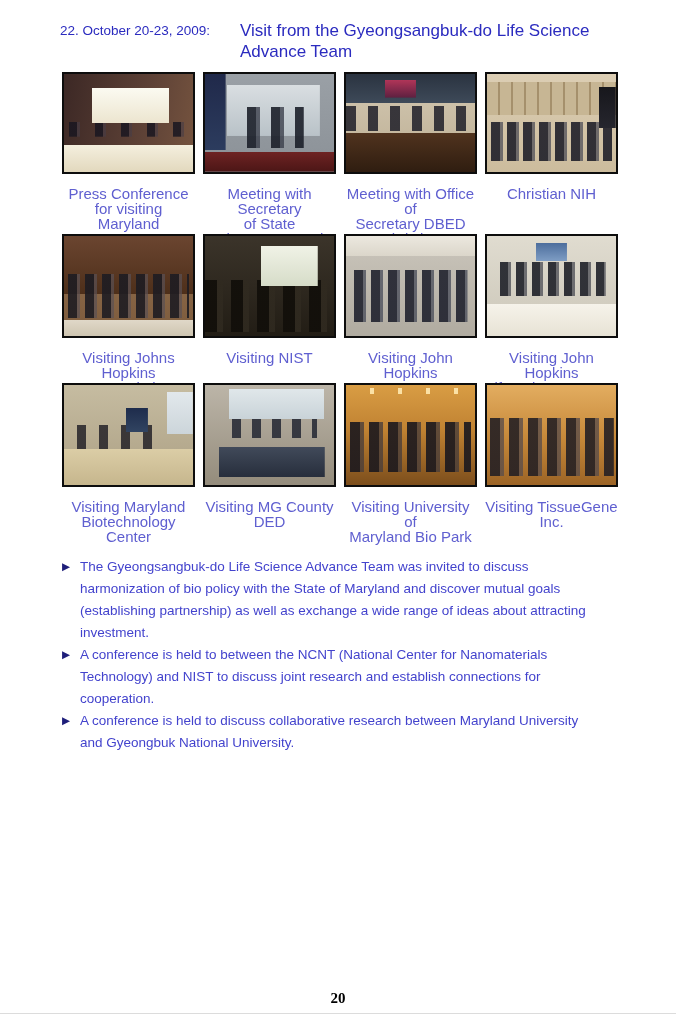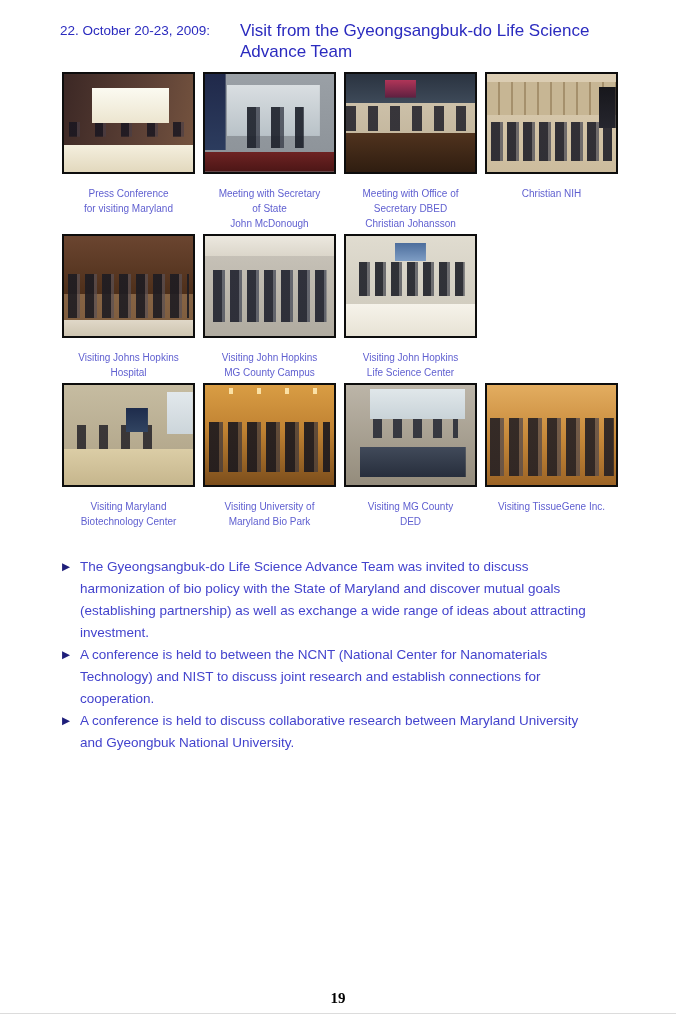"Press Conference" .cap { font-size: 10px -> 15px }
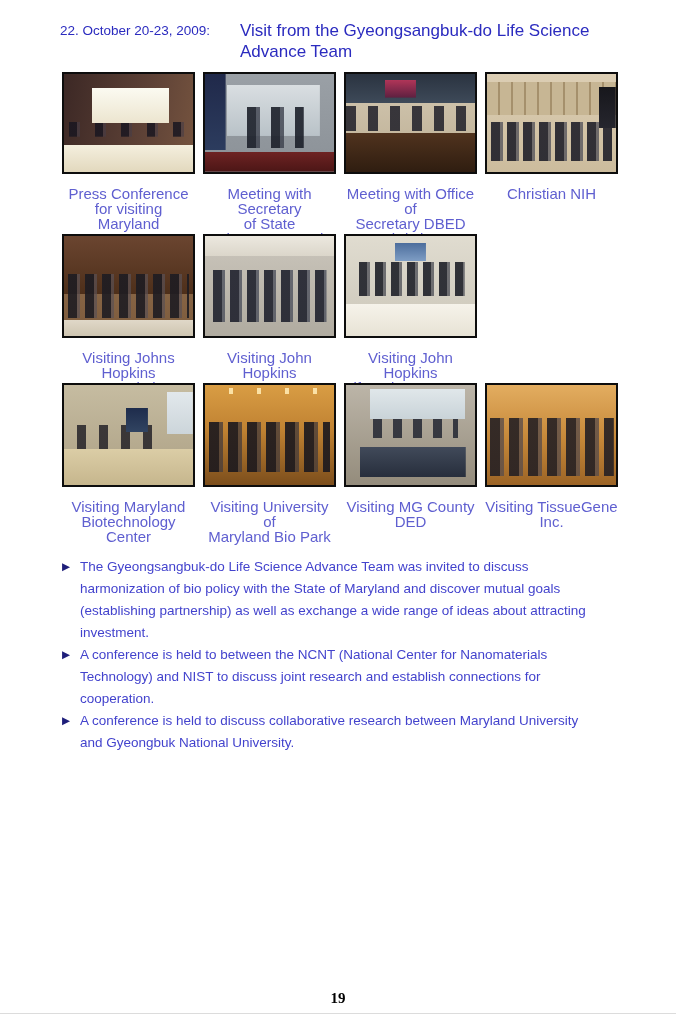"Visiting NIST" figure { html: none -> <figure> <div></div> <figcaption>Visiting NIST</figcaption> </figure> }
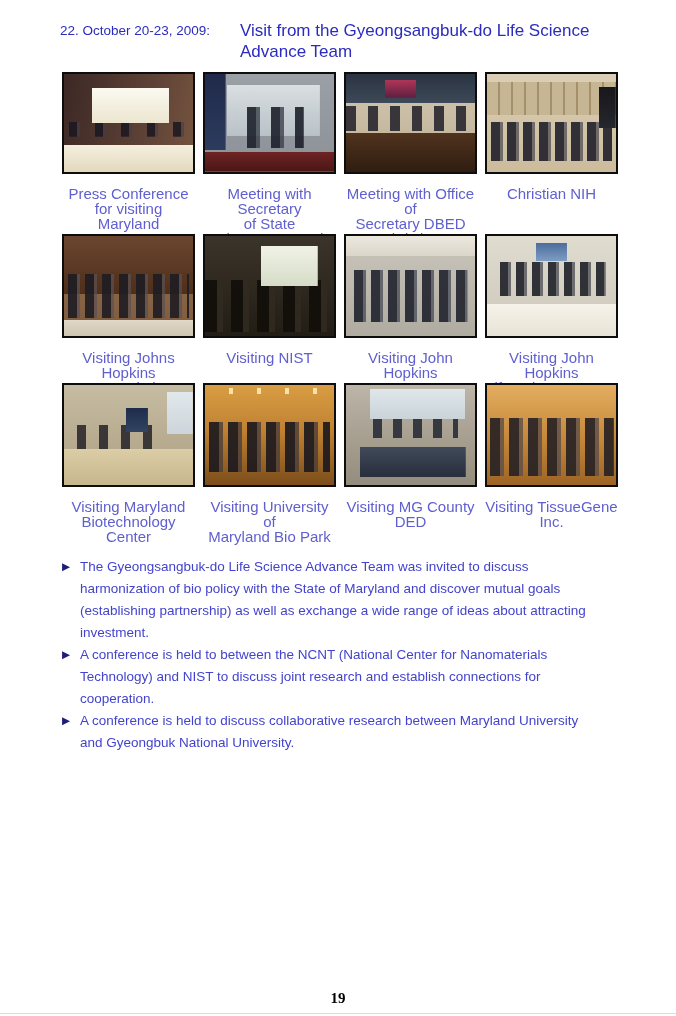"Visiting University of" figure { order: before "Visiting MG County" -> after "Visiting MG County" }
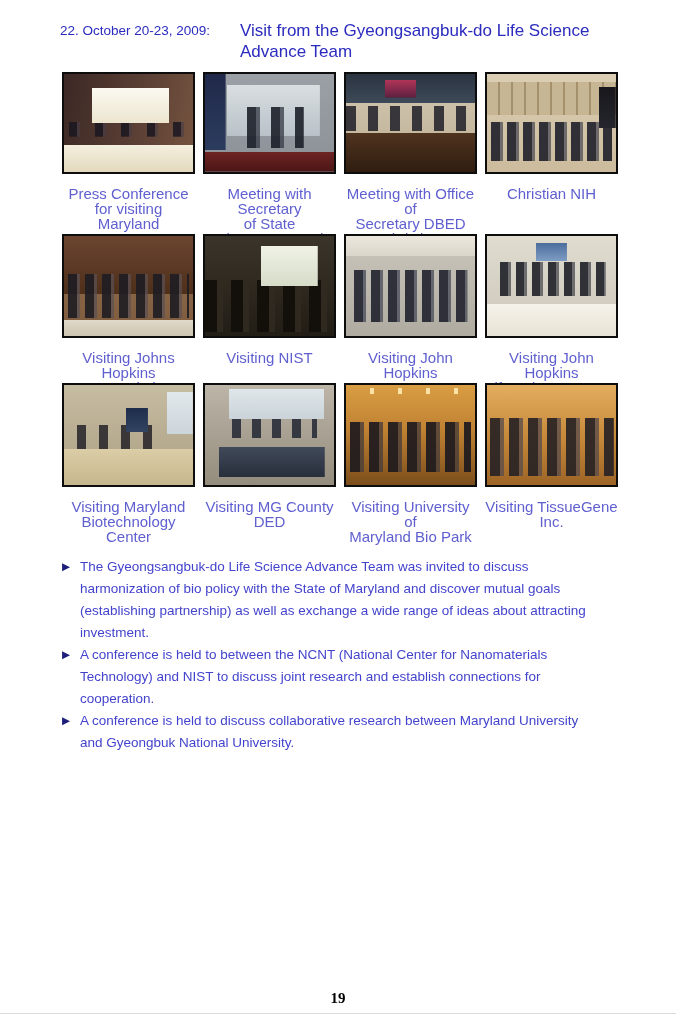"19" div.pageno { text: 19 -> 20 }
